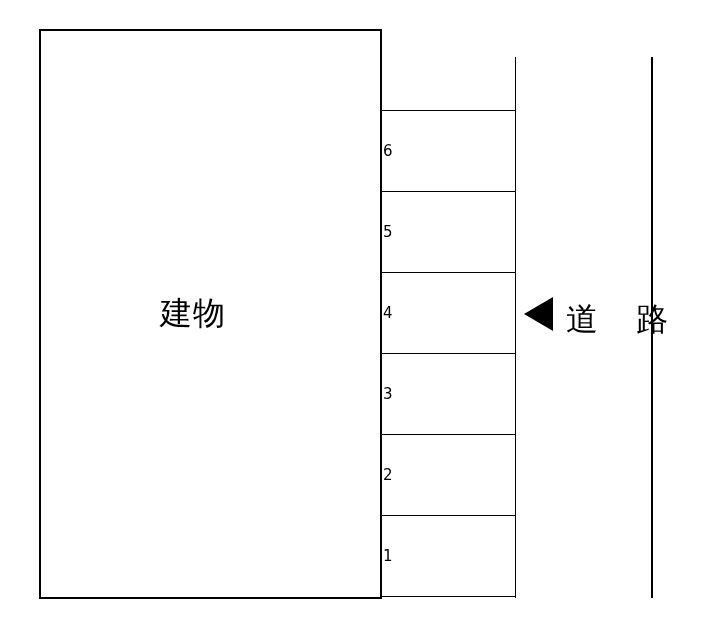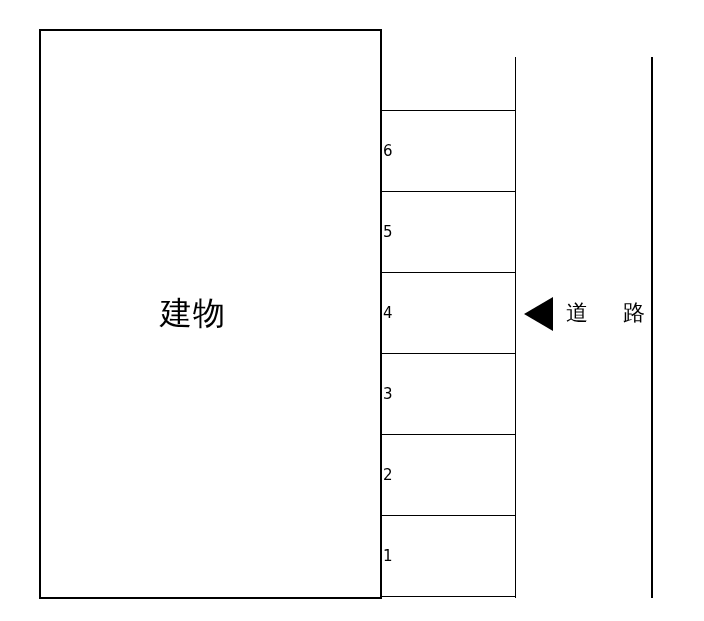"道 路" .road-label { font-size: 22px -> 32px }
